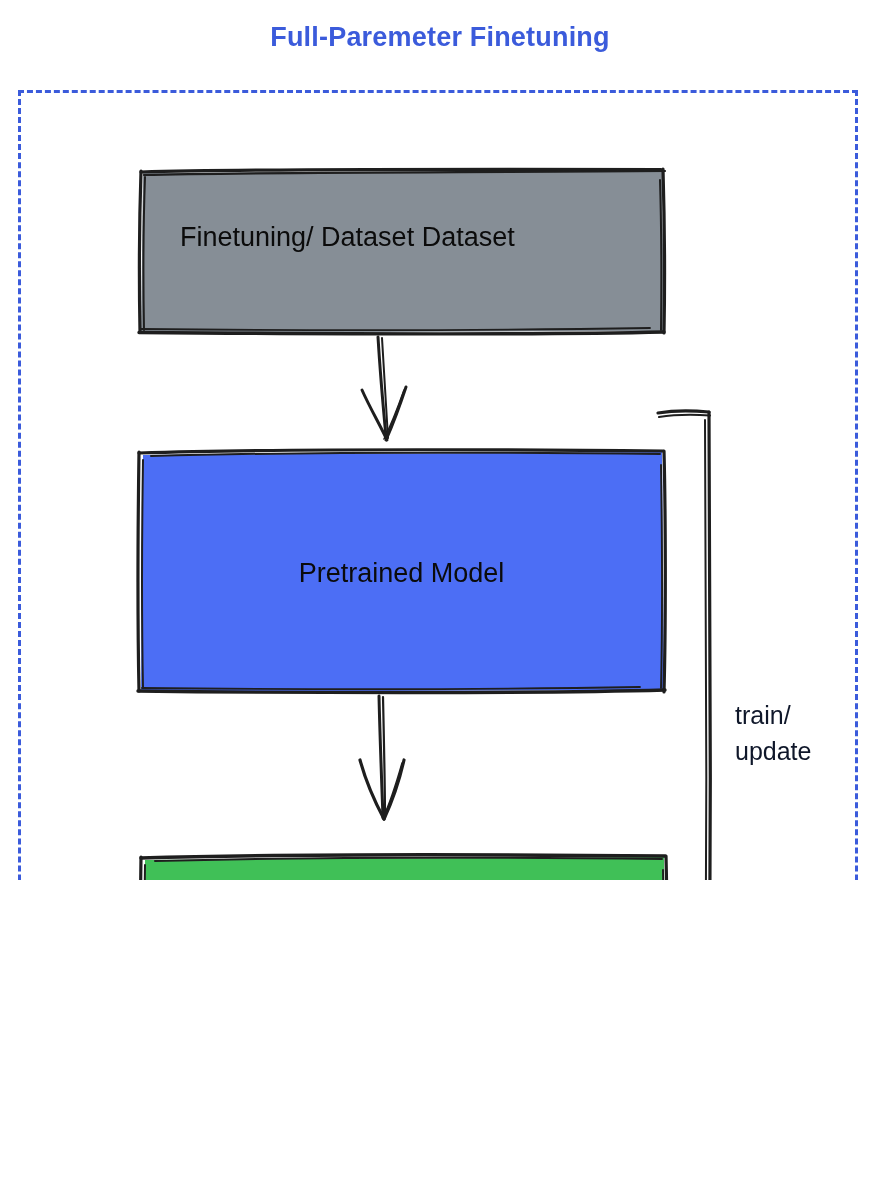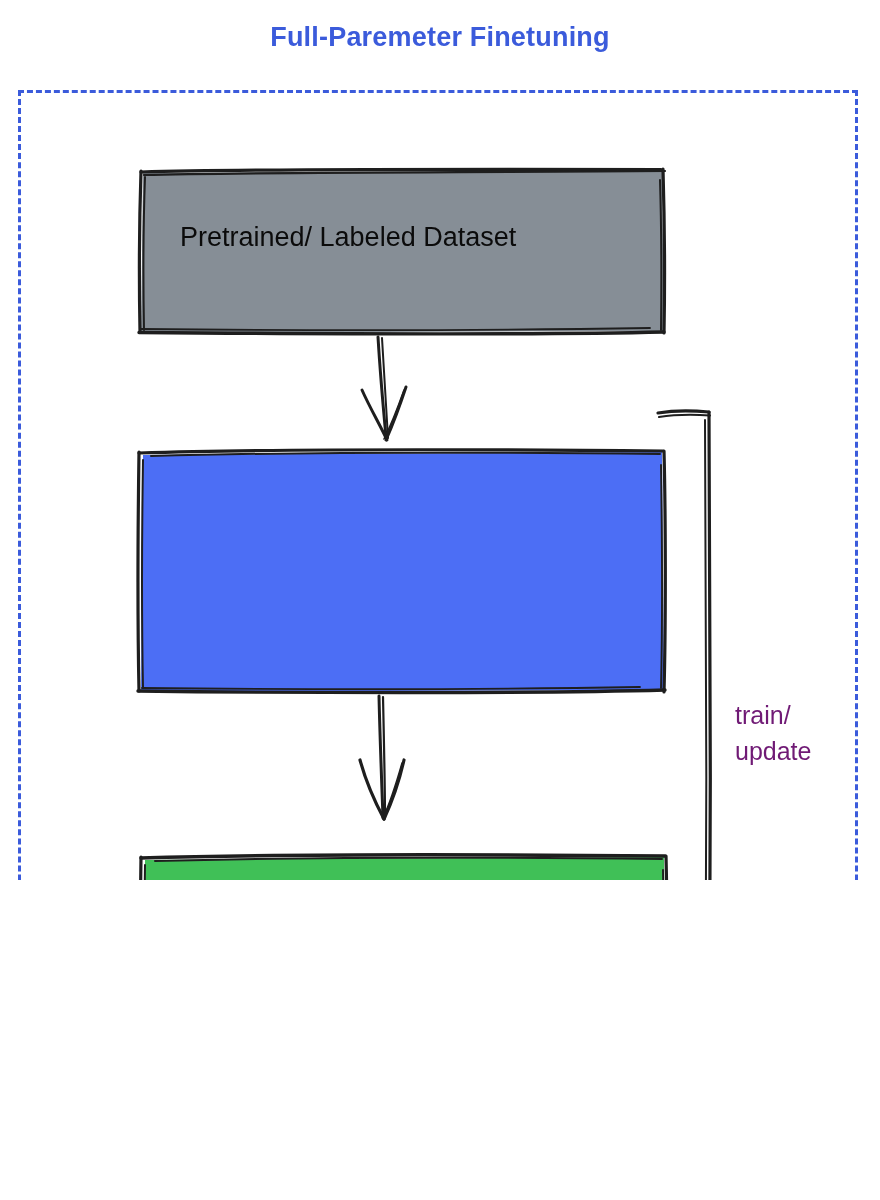"Pretrained/ Labeled Dataset" div.node-label { text: Pretrained/ Labeled -> Finetuning/ Dataset }
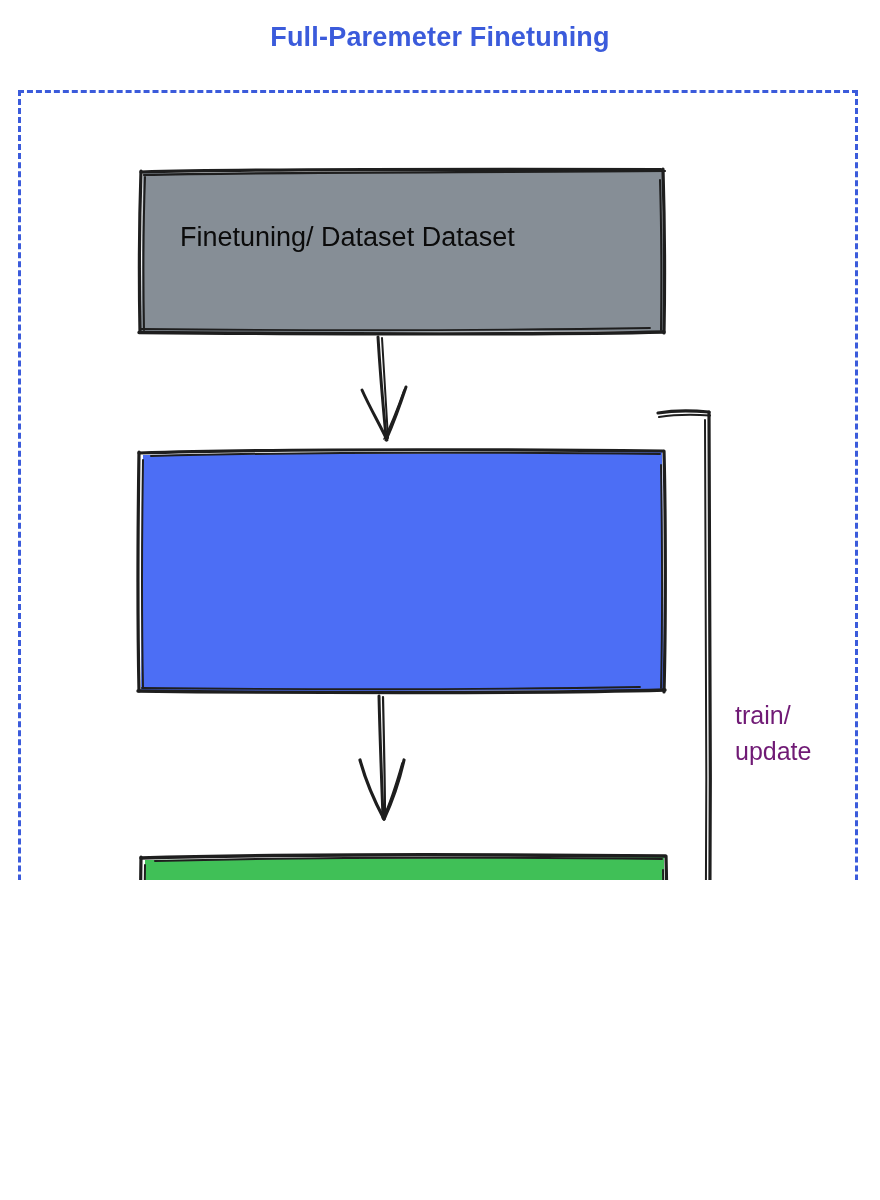"Pretrained Model" div.node-label { html: none -> <div>Pretrained Model</div> }
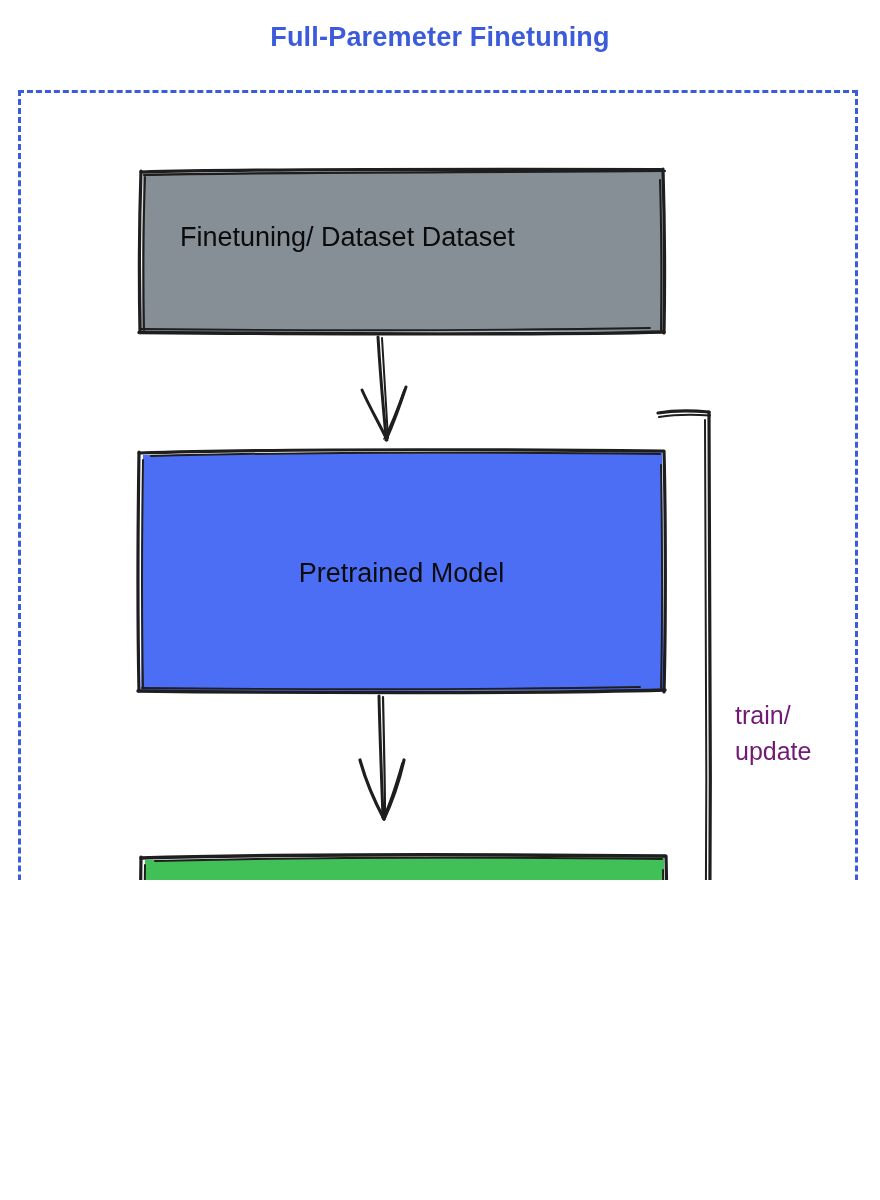"train/" #edge-label-train { color: #701a75 -> #0f172a }
